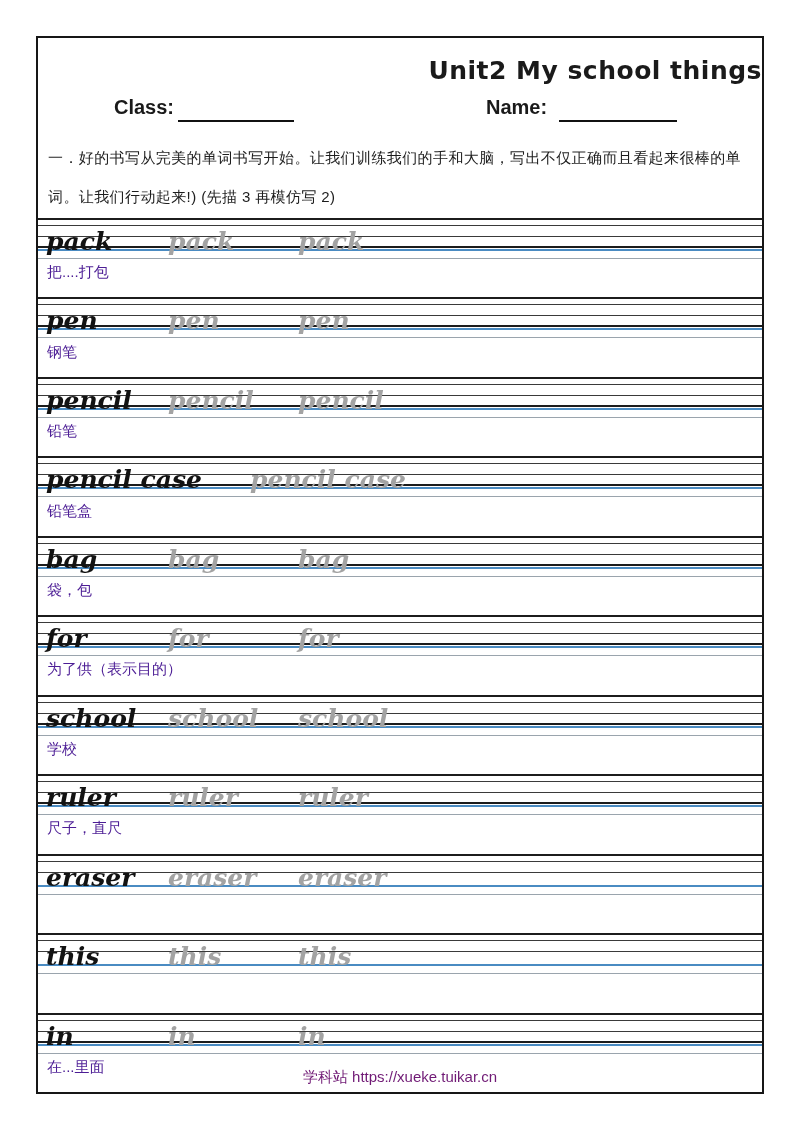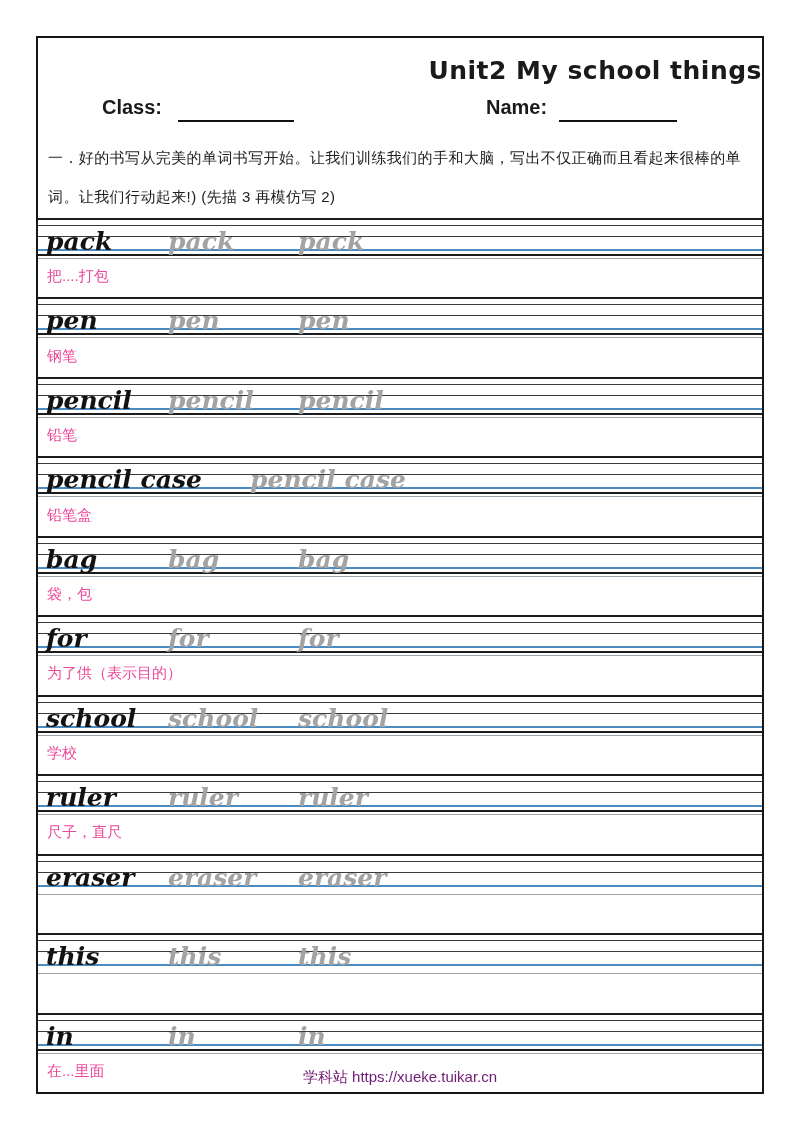"Class:" .class-label { left: 64px -> 76px }
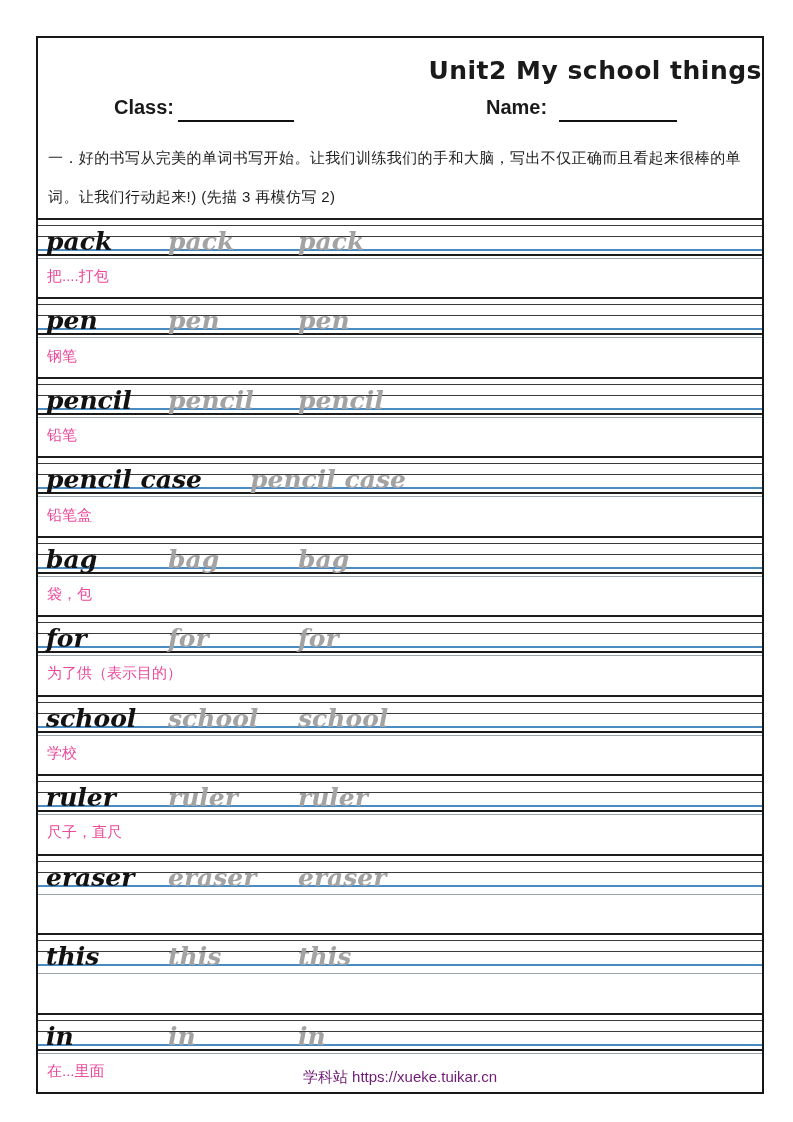"pack" .word-area { height: 34px -> 26px }
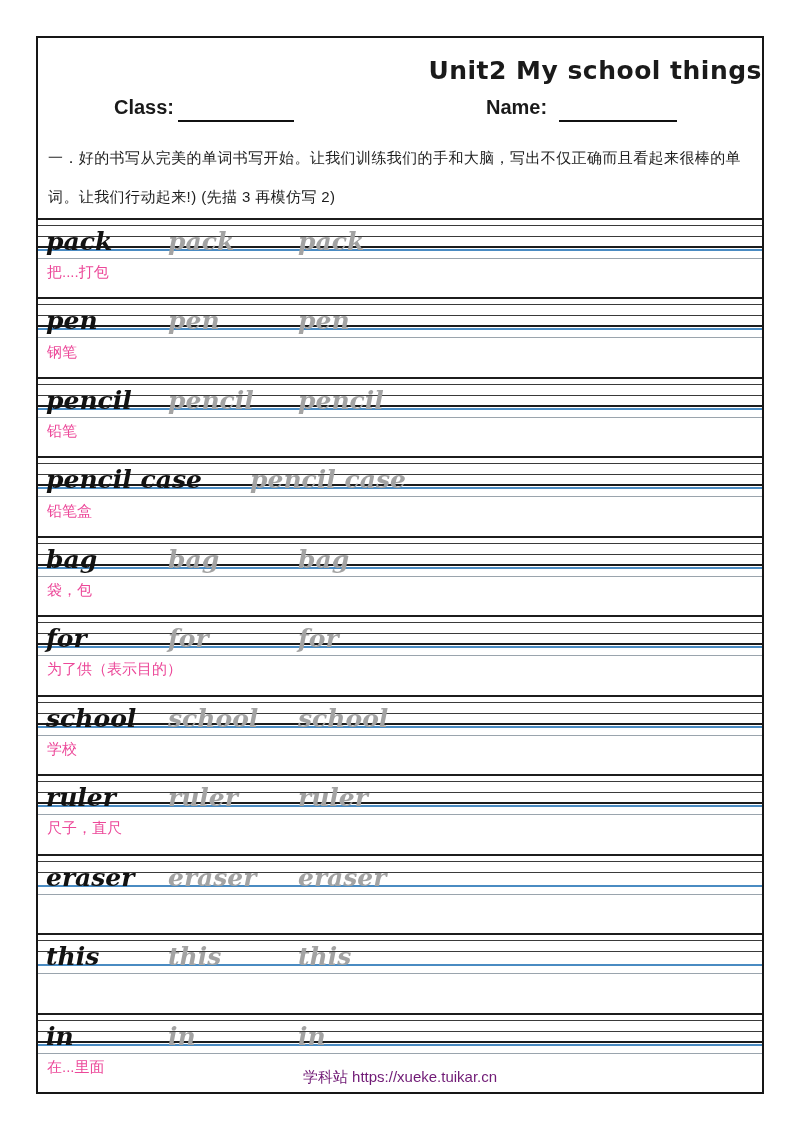"把....打包" .trans-area { color: #ec4899 -> #4c1d95 }
